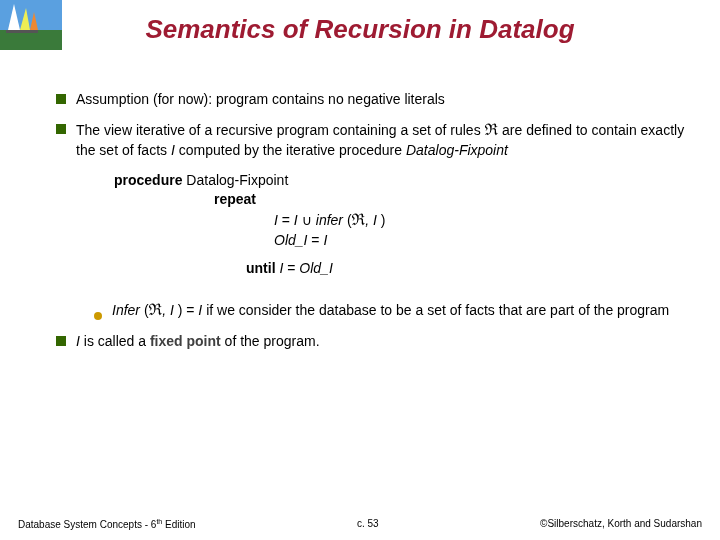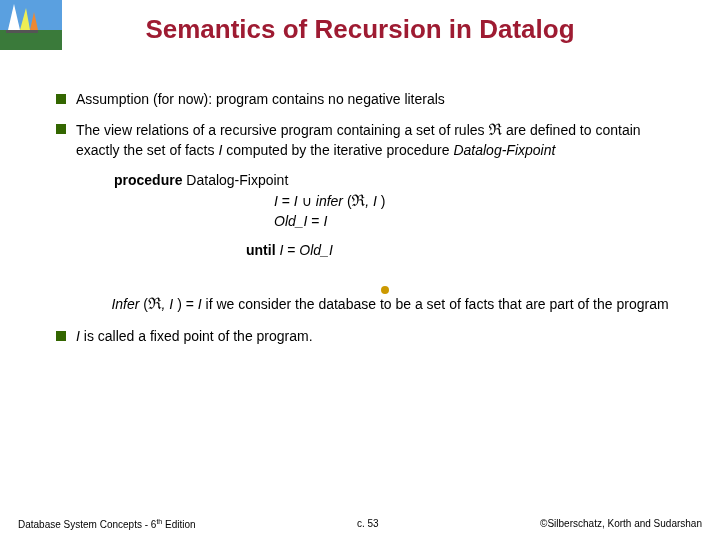"Semantics of Recursion in Datalog" .title { font-style: none -> italic }
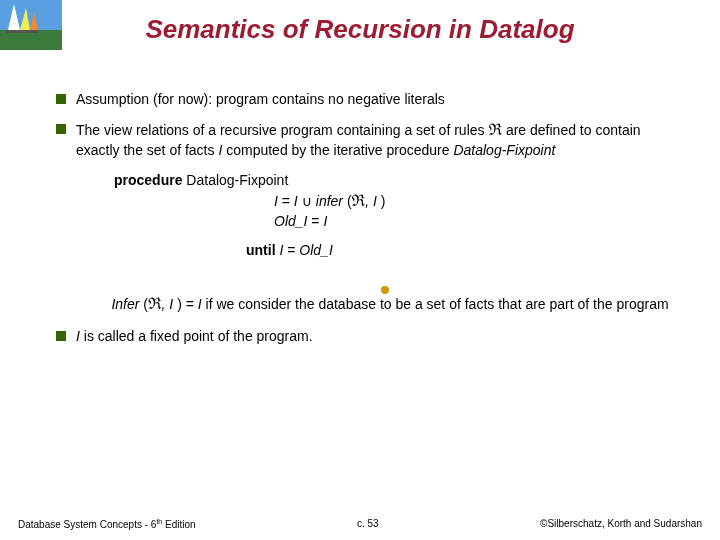"The view relations of a" span { text: relations -> iterative }
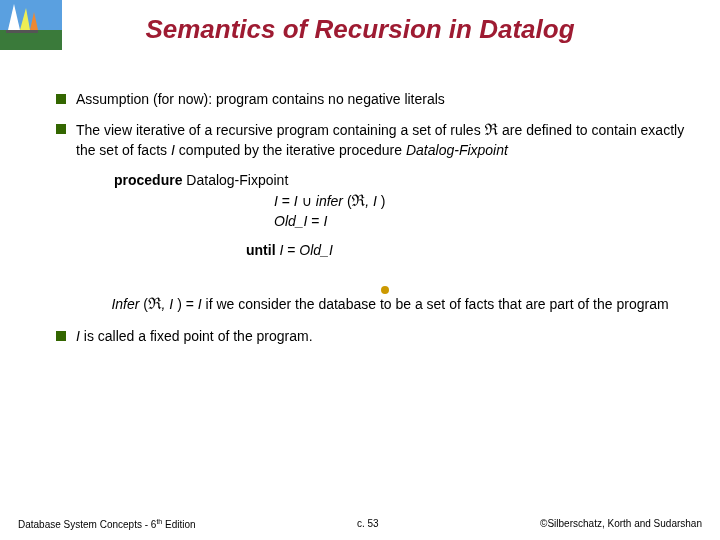"repeat" div.proc-indent1 { html: none -> <div> <span>repeat</span> </div> }
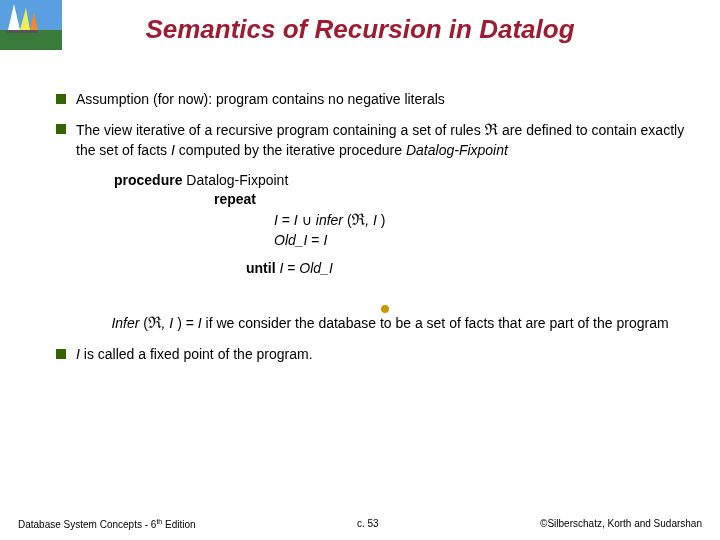"Infer (ℜ, I ) =" .sub-bullet { align-items: center -> flex-end; flex-direction: column -> none }
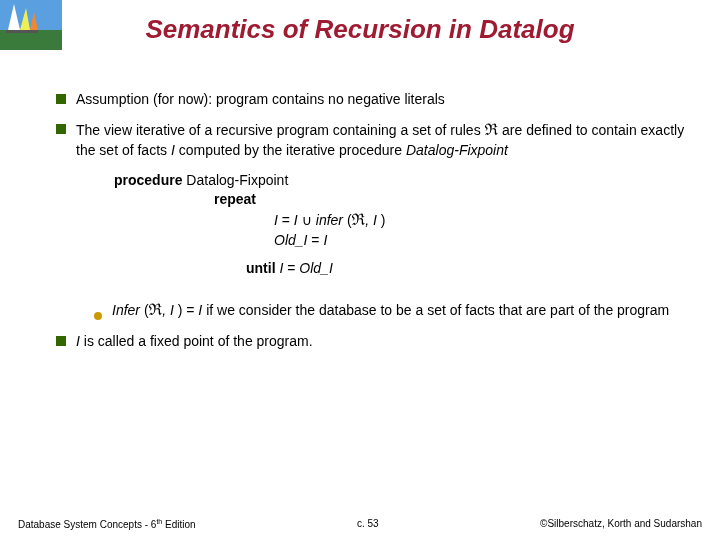"fixed point" .red { color: #000000 -> #404040; font-weight: normal -> bold }
